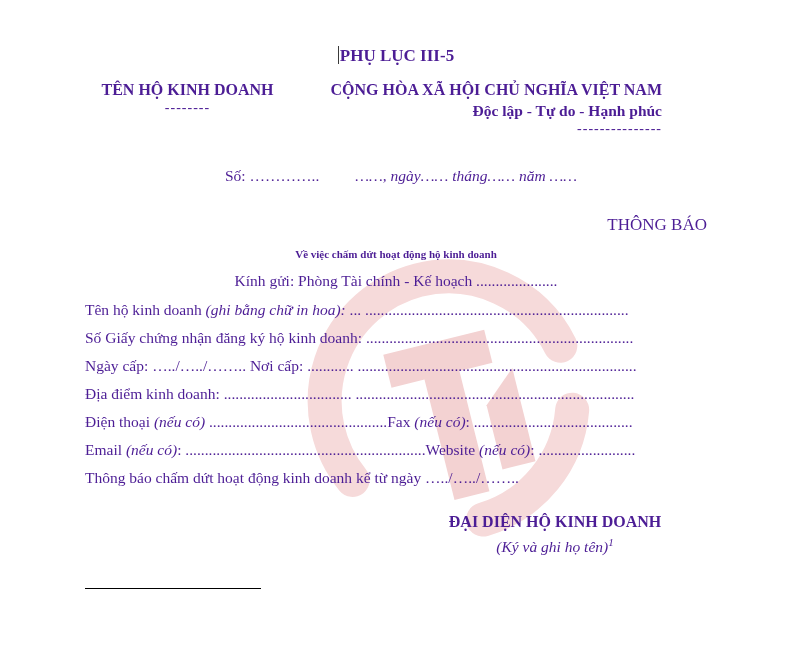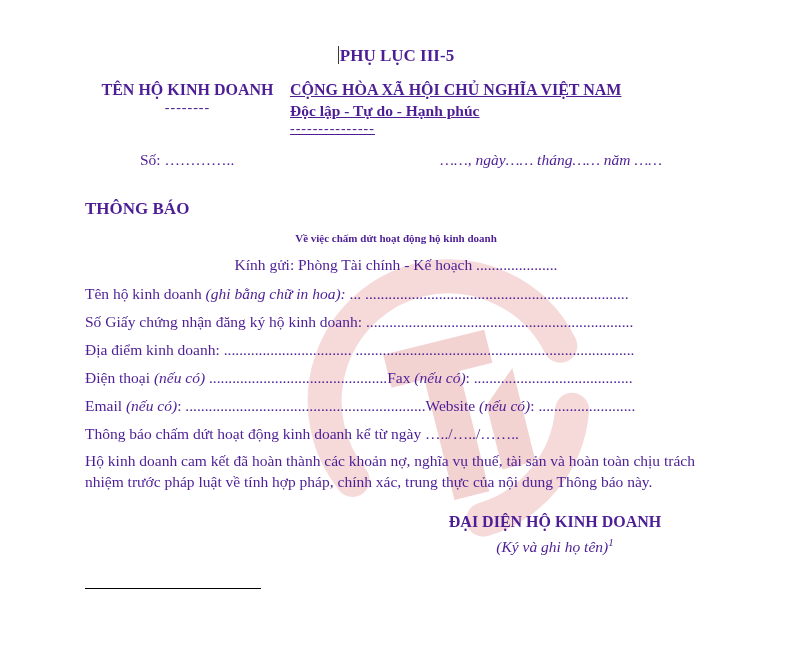"CỘNG HÒA XÃ HỘI CHỦ" .col-right { text-align: left -> right; text-decoration: underline -> none }
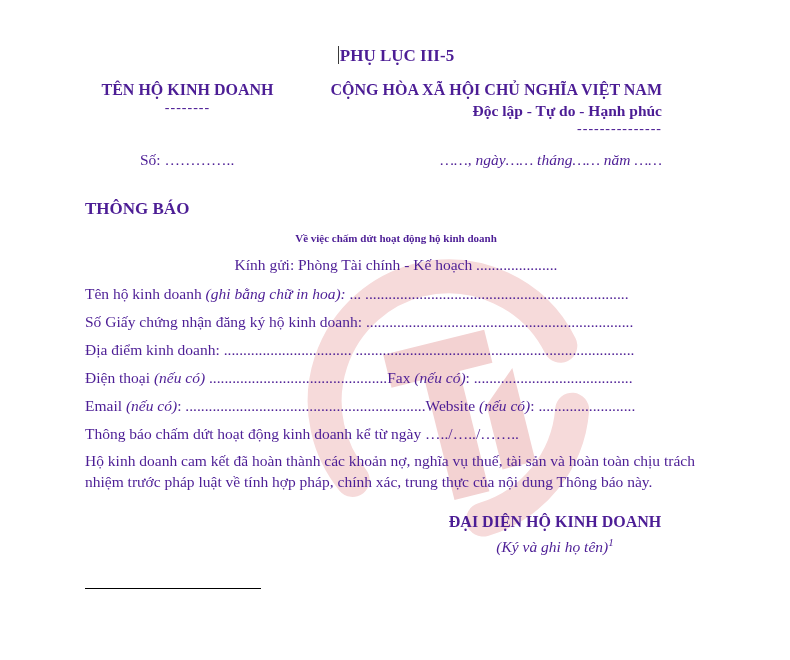"Số: ………….." .meta-row { justify-content: space-between -> center; margin-top: 14px -> 30px }
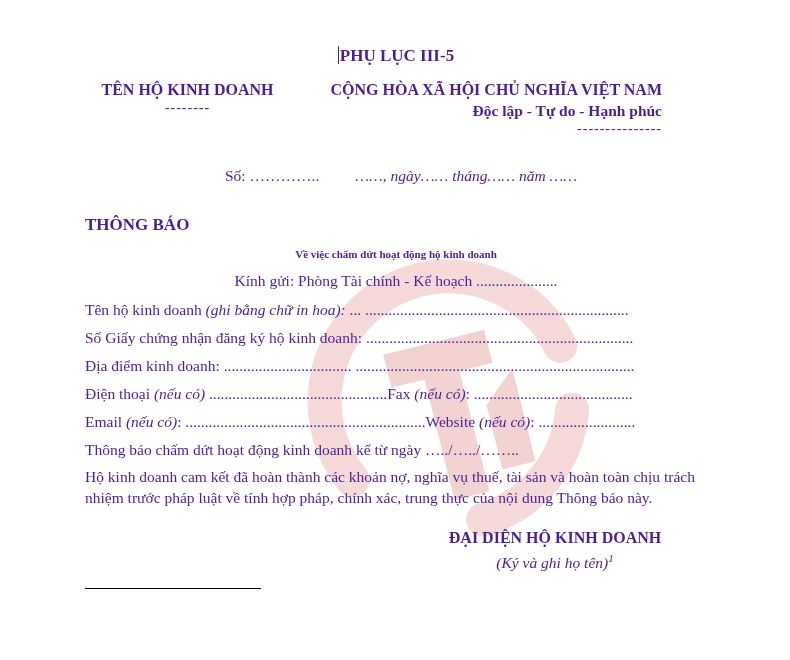"THÔNG BÁO" .title { font-weight: bold -> normal; text-align: left -> right }
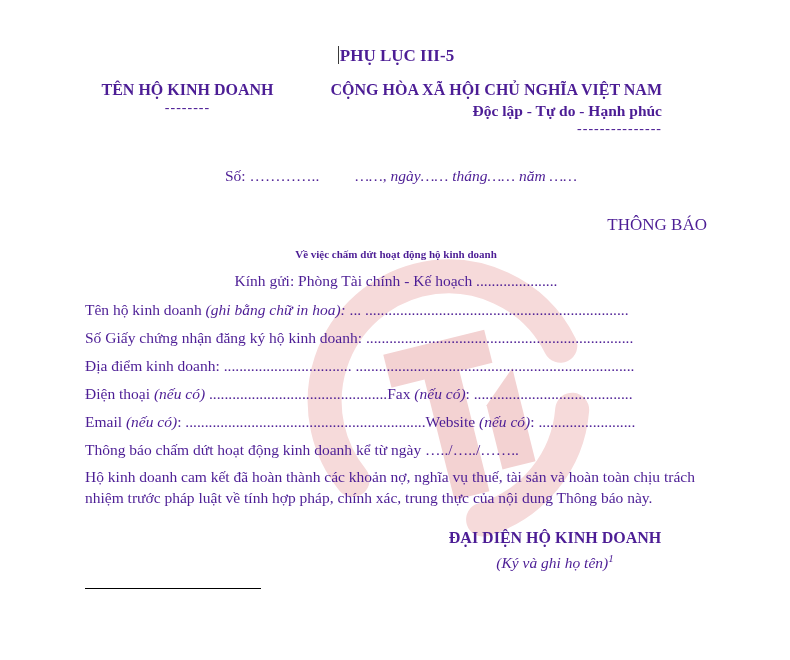"Ngày cấp: …../…../…….. Nơi cấp:" div.form-line { html: none -> <div> <span>Ngày cấp: …../…../…….. Nơi cấp:</span><span> ............ ........................................................................</span> </div> }
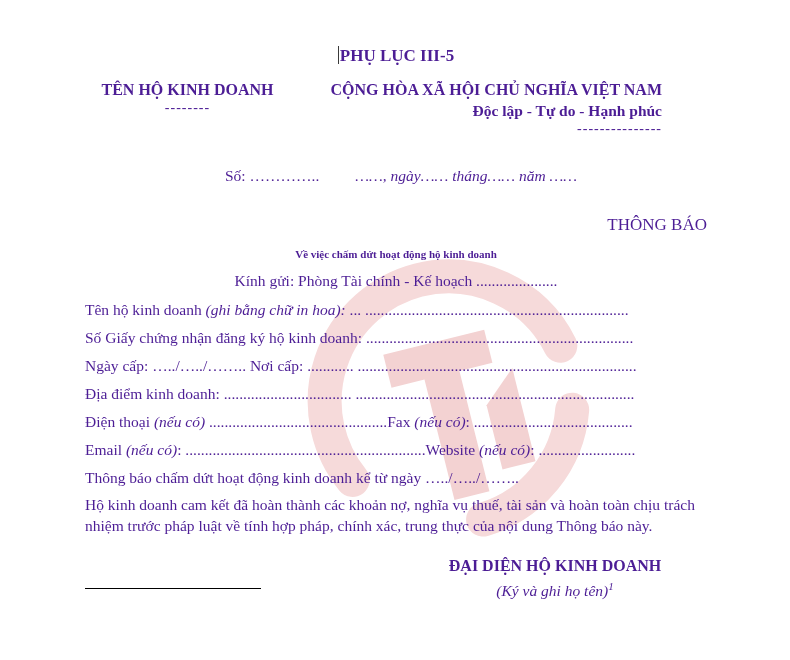"Hộ kinh doanh cam kết" p.commitment { html: <p>Hộ kinh doanh cam kết đã hoàn thành các khoản nợ, nghĩa vụ thuế, tài sản và hoàn toàn chịu trách nhiệm trước pháp luật về tính hợp pháp, chính xác, trung thực của nội dung Thông báo này.</p> -> none }
